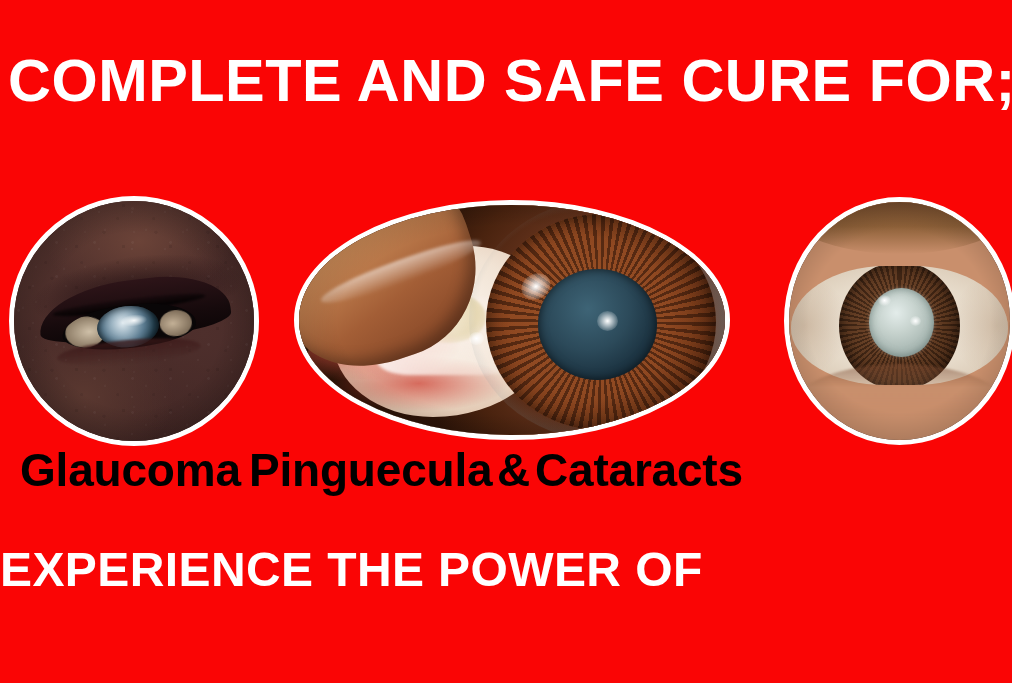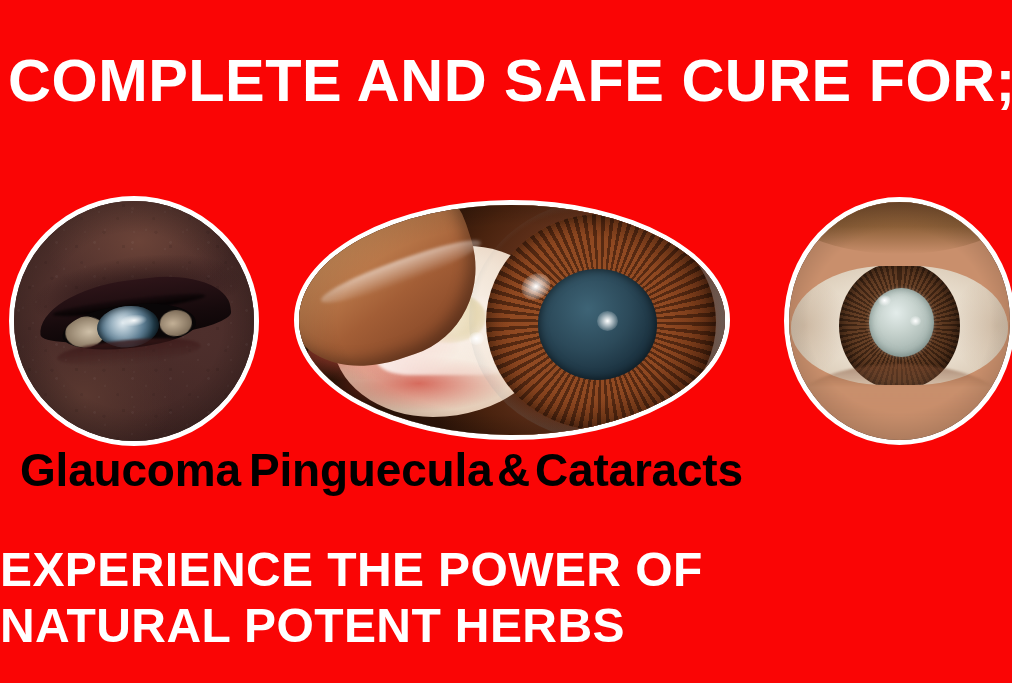"NATURAL POTENT HERBS" span.tline { html: <span>NATURAL POTENT HERBS</span> -> none }
